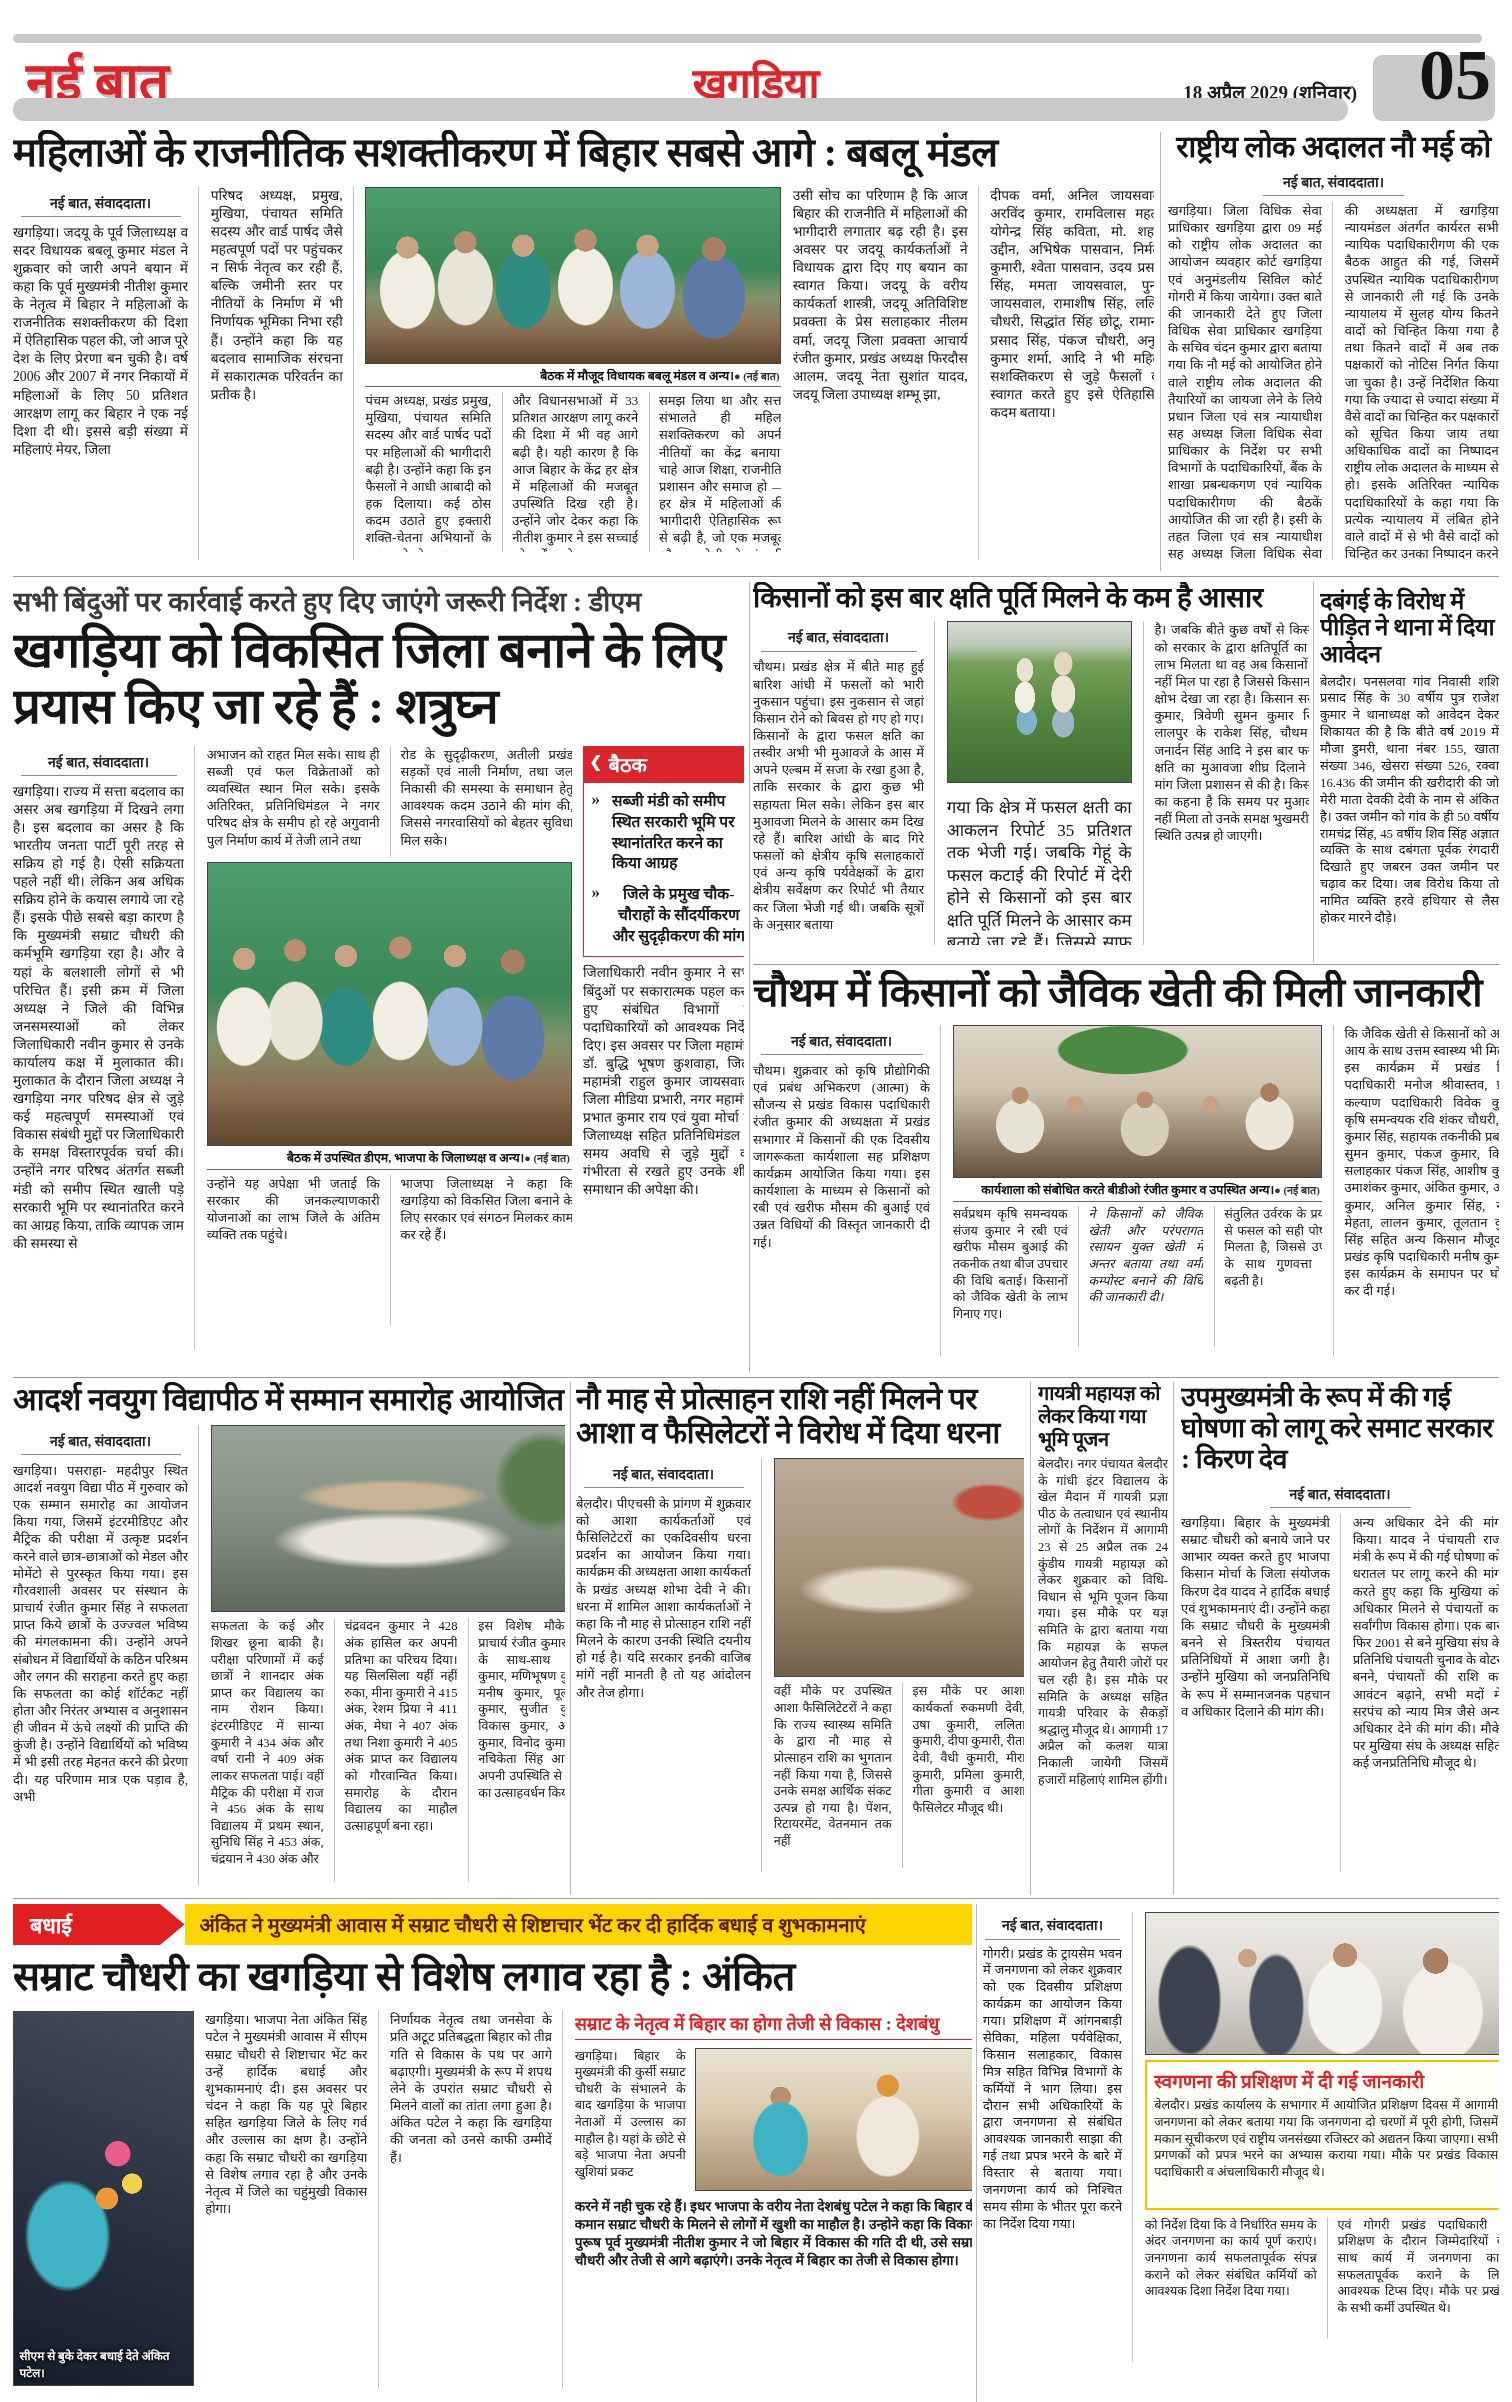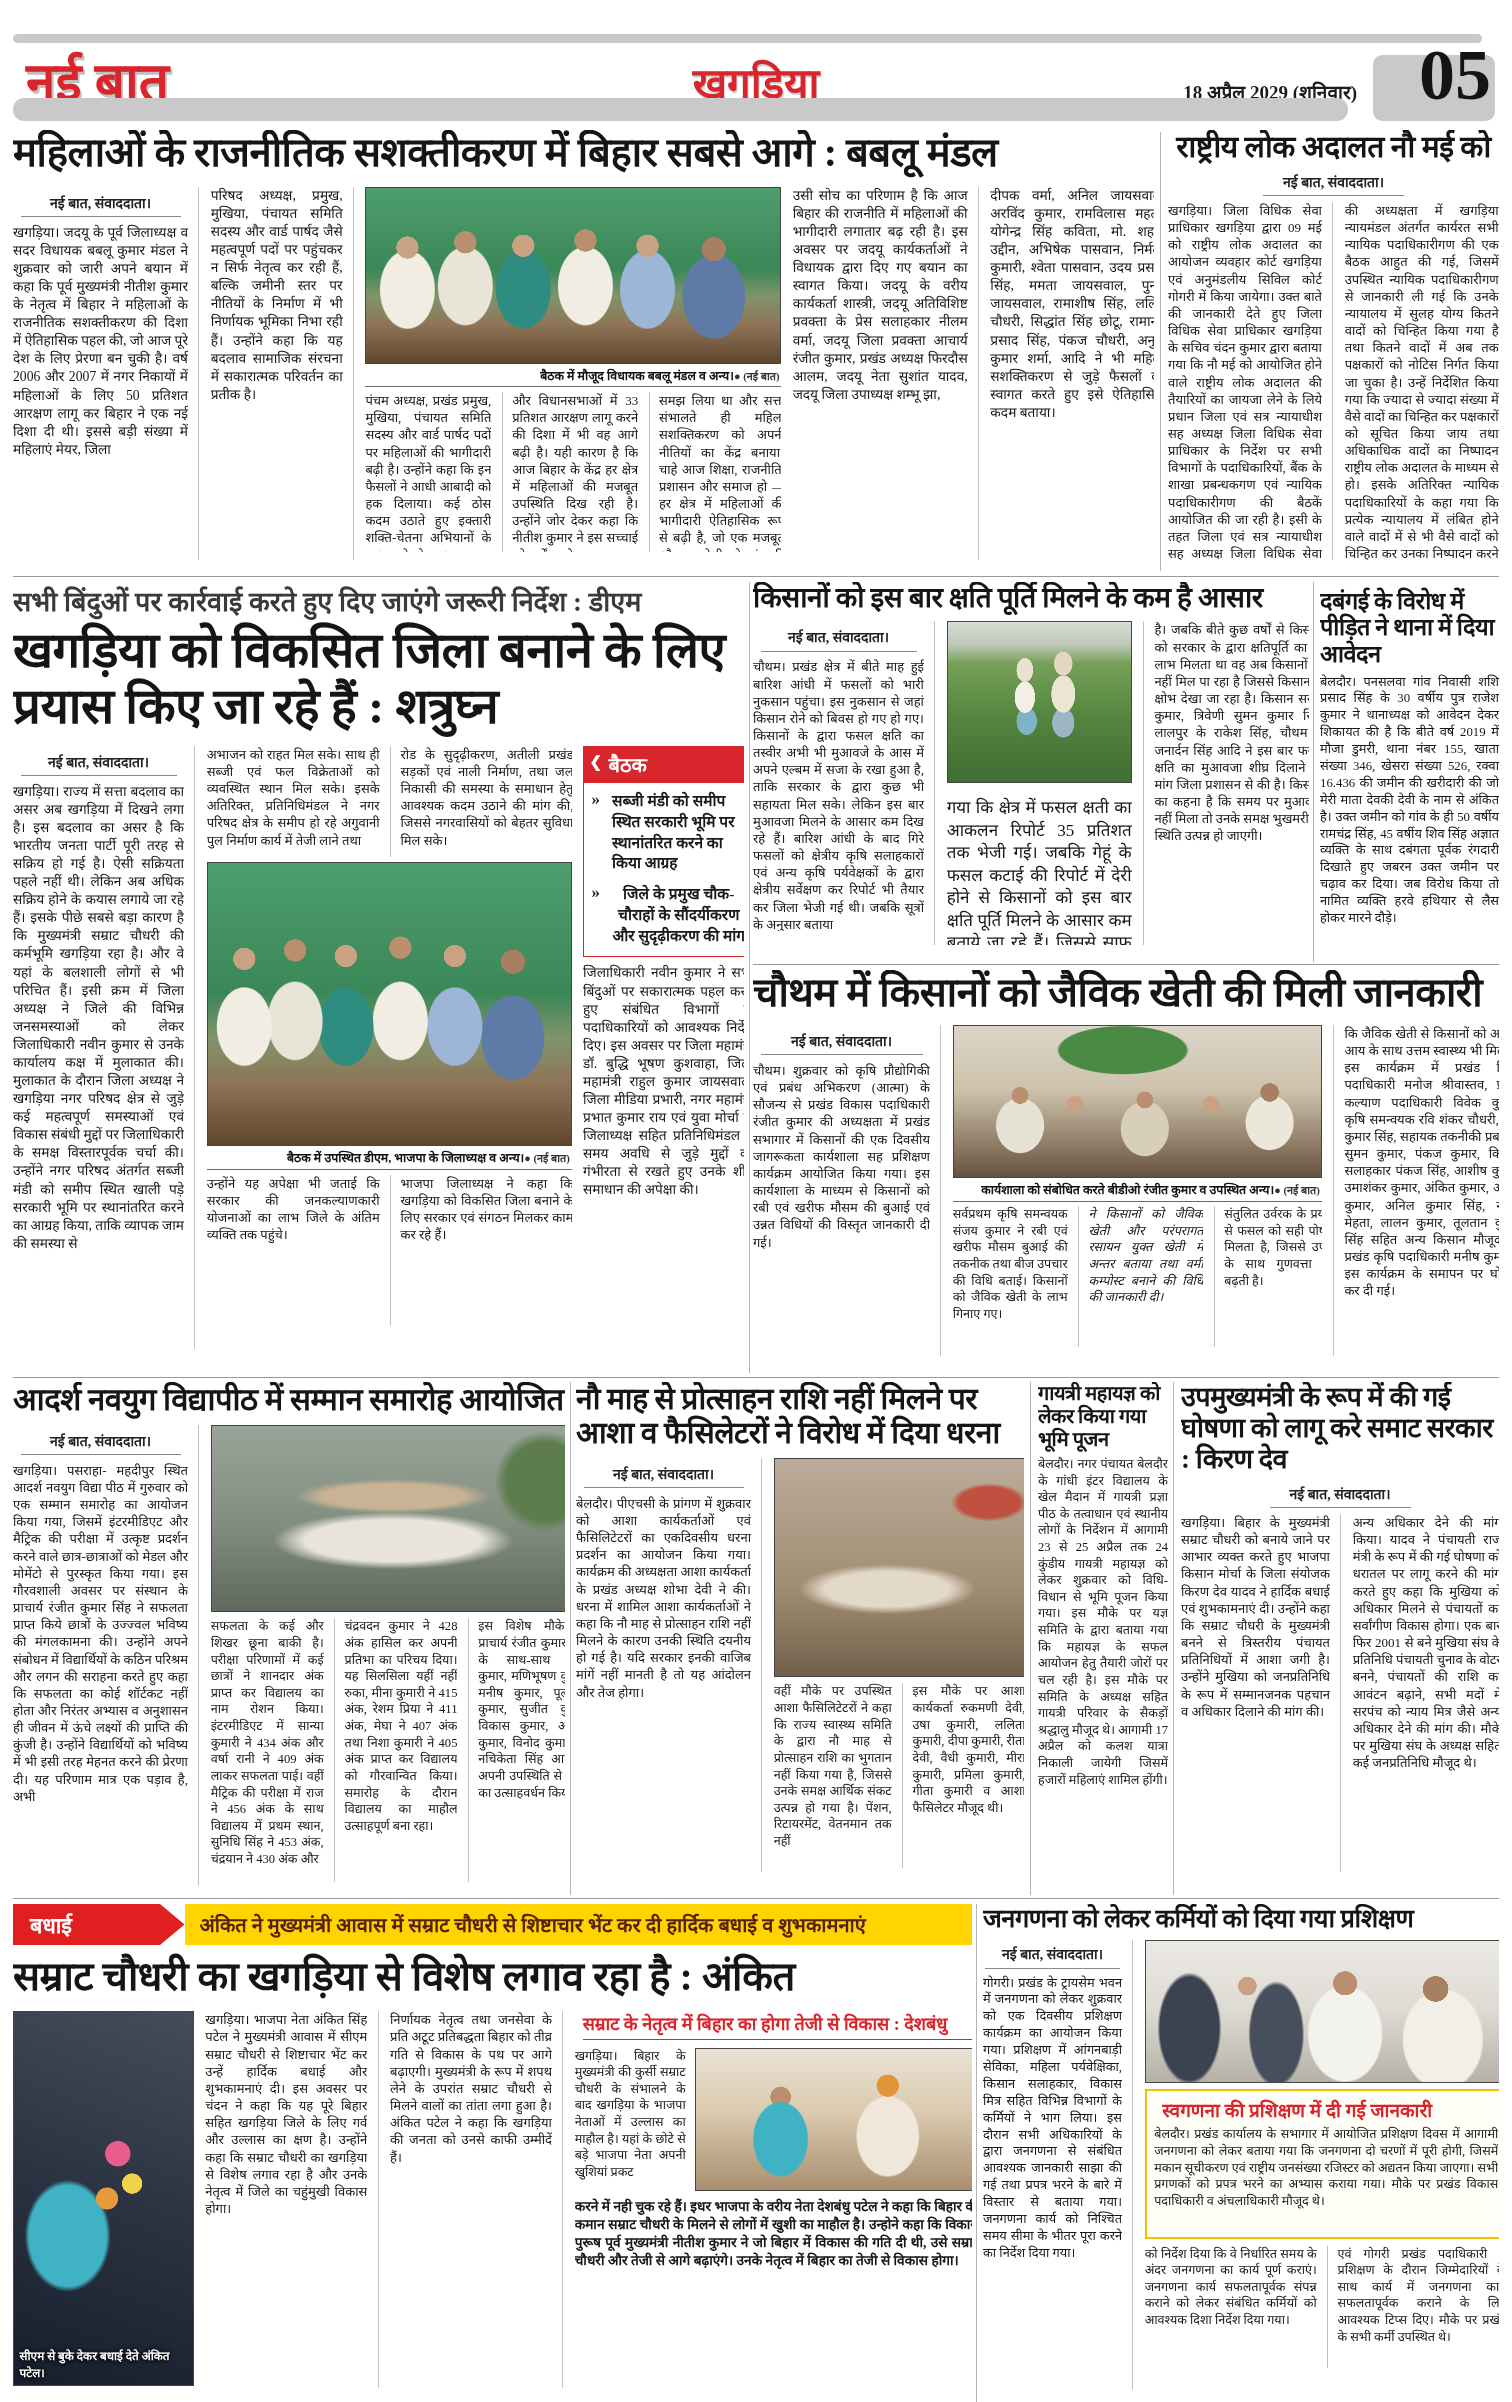"जनगणना को लेकर कर्मियों को" div.hl { html: <div>जनगणना को लेकर कर्मियों को दिया गया प्रशिक्षण</div> -> none }
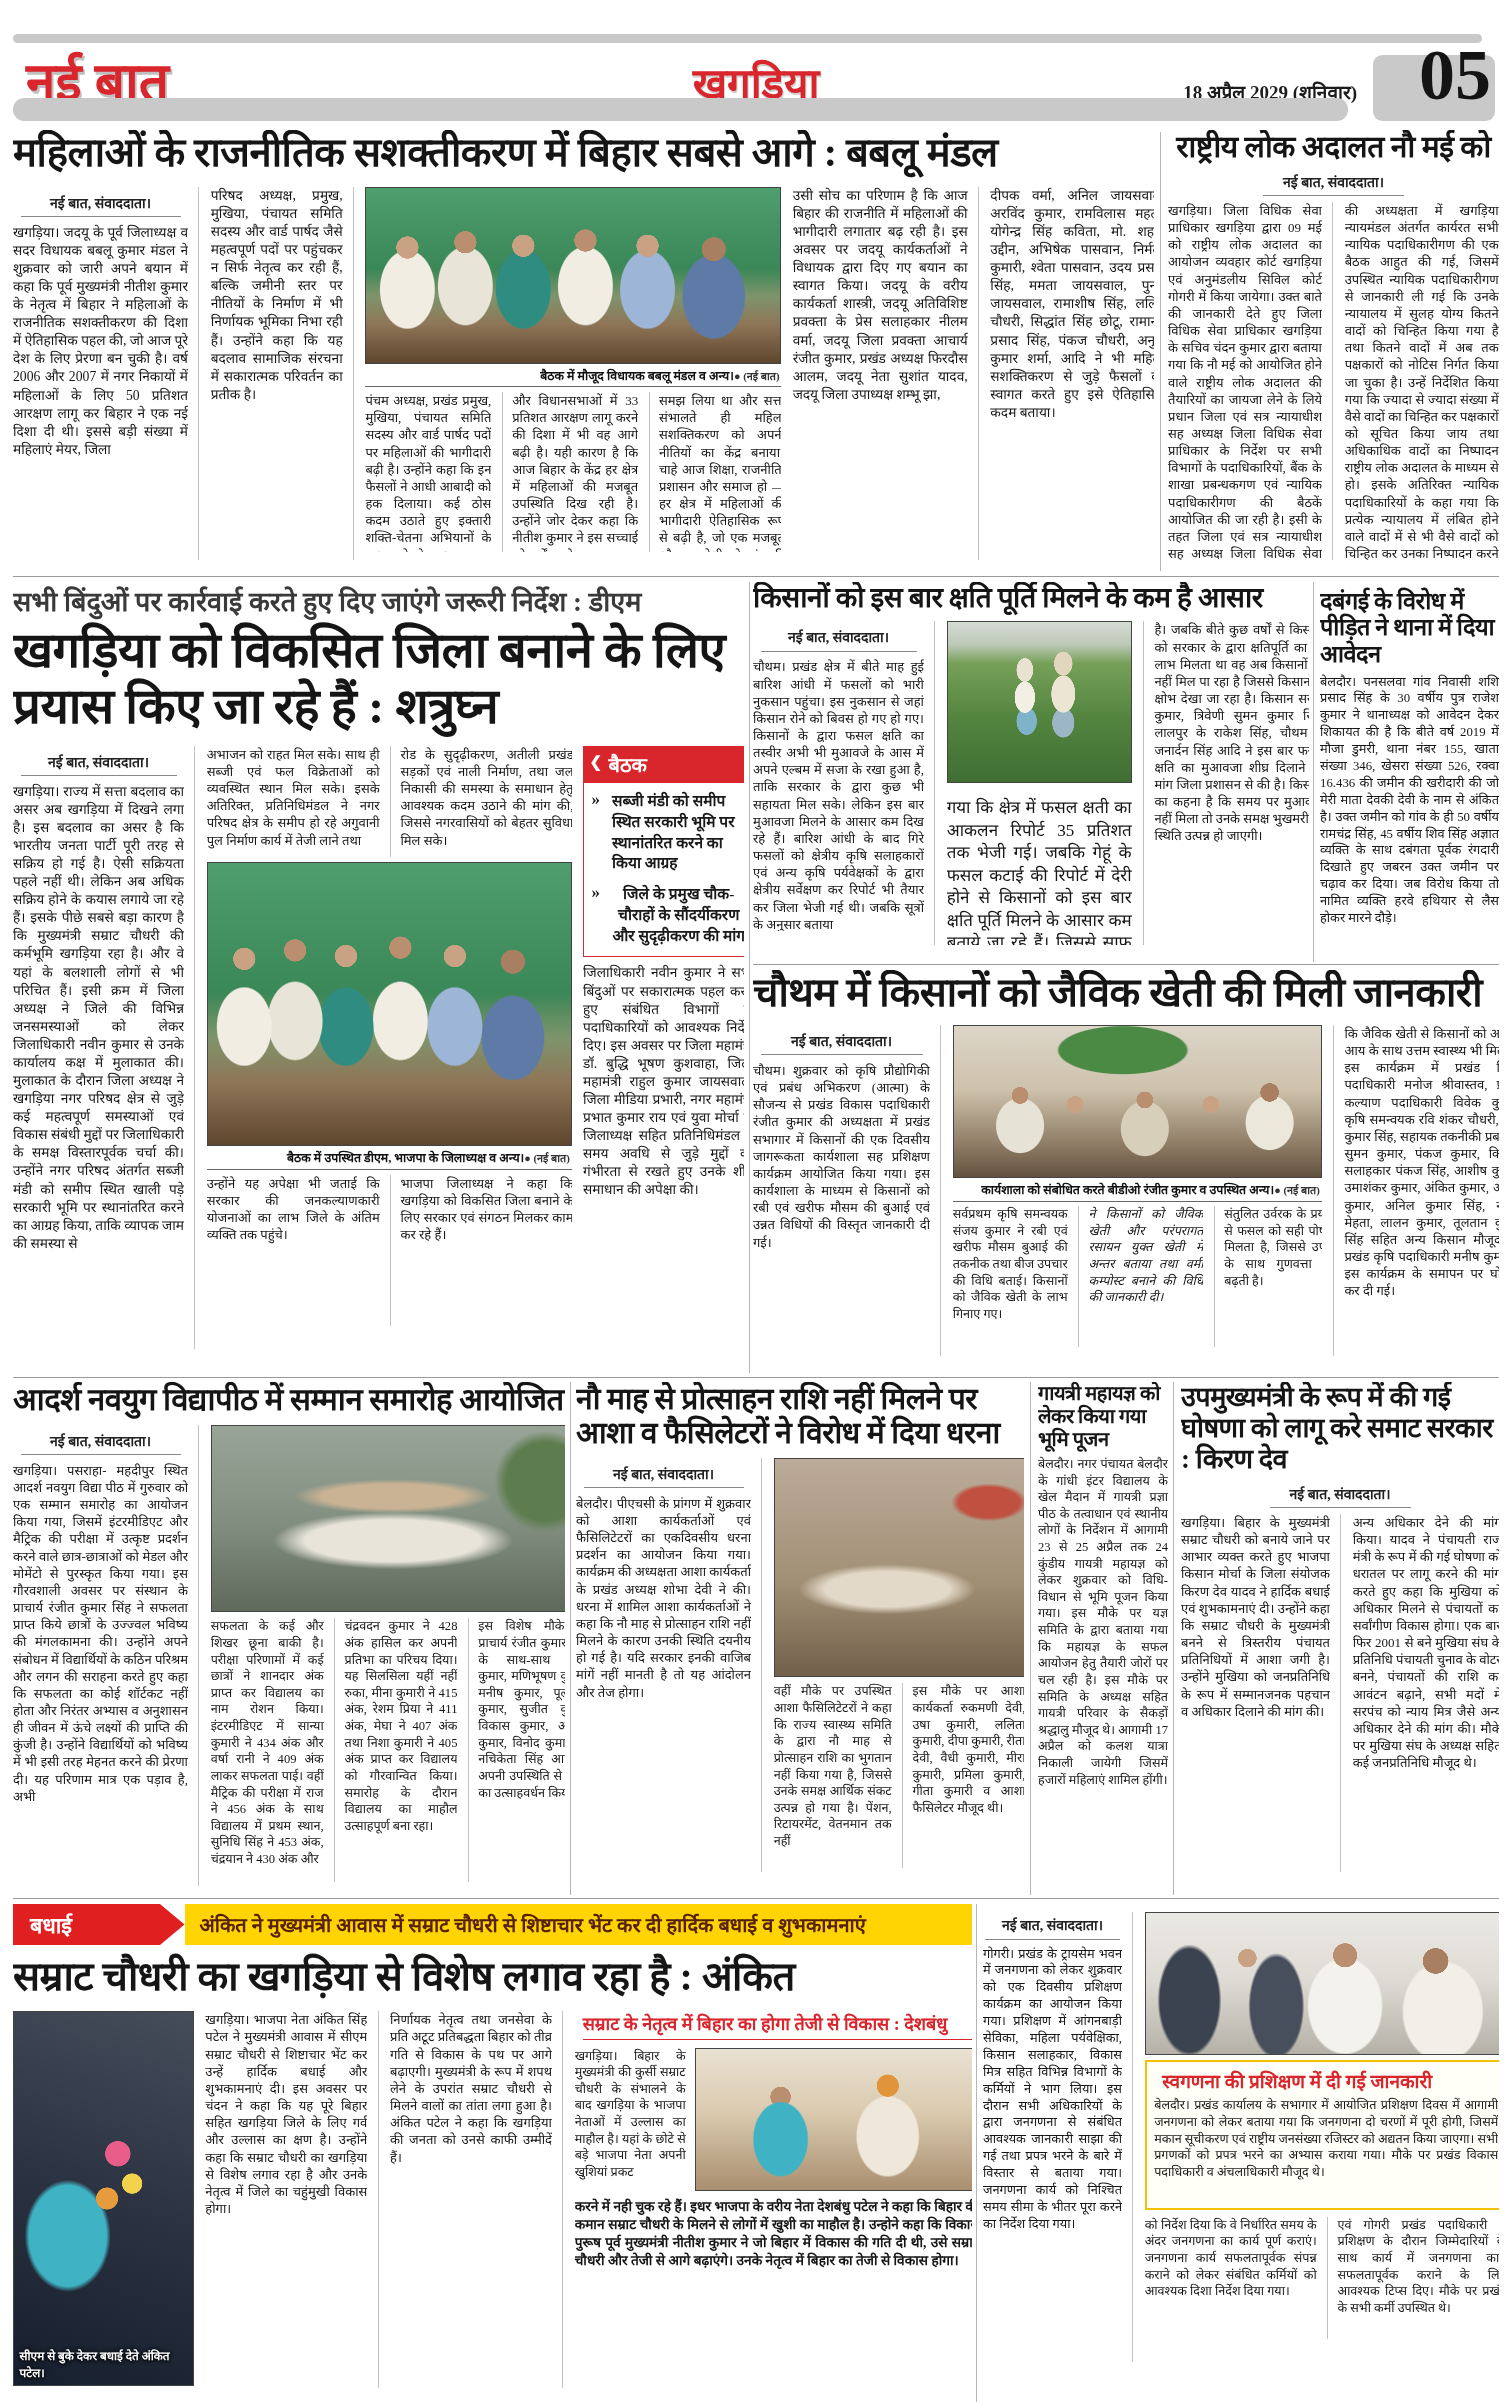"सम्राट के नेतृत्व में बिहार" .redhl { margin-left: 8px -> none }
